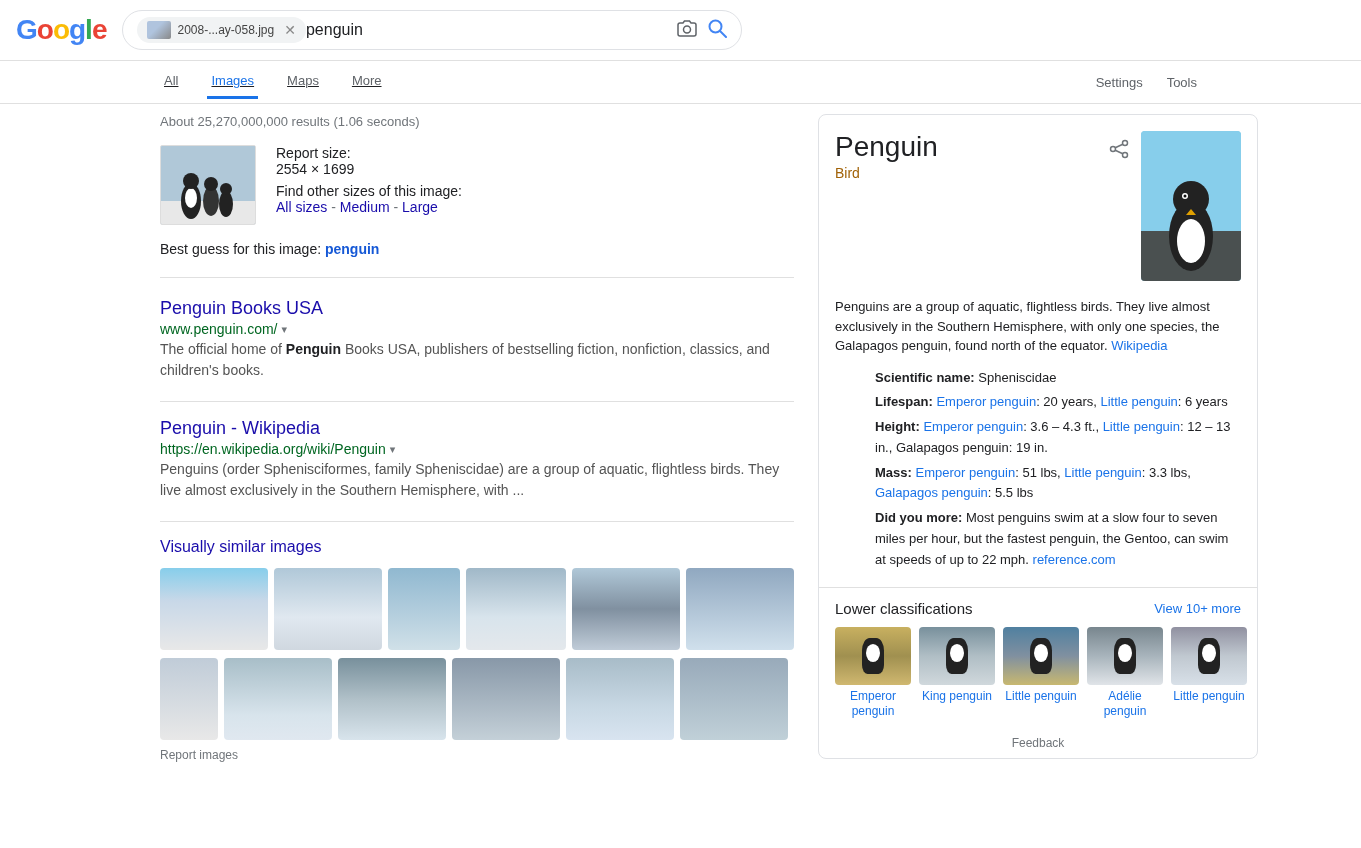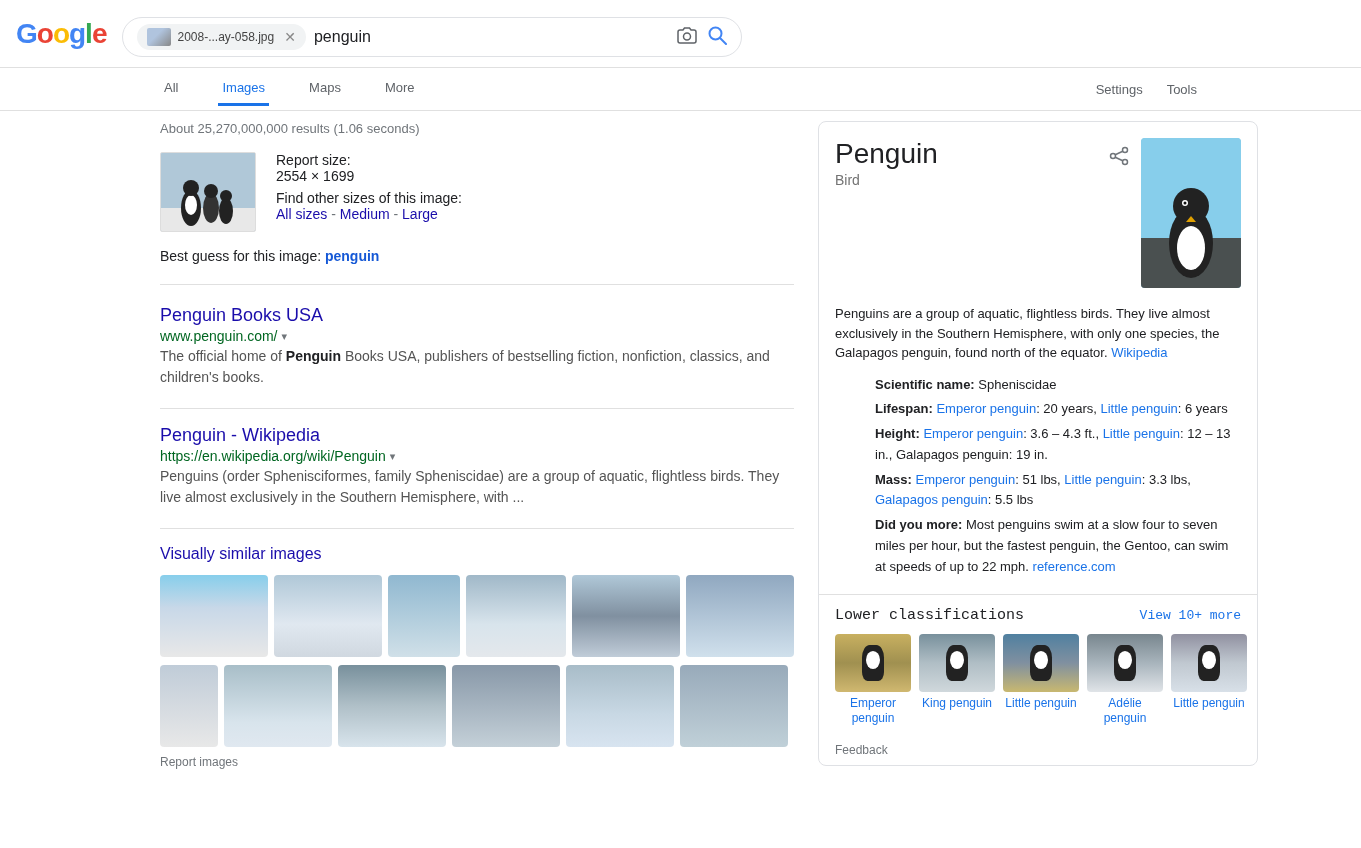"2008-...ay-058.jpg" .search-bar { gap: 8px -> none; margin-top: 7px -> none }
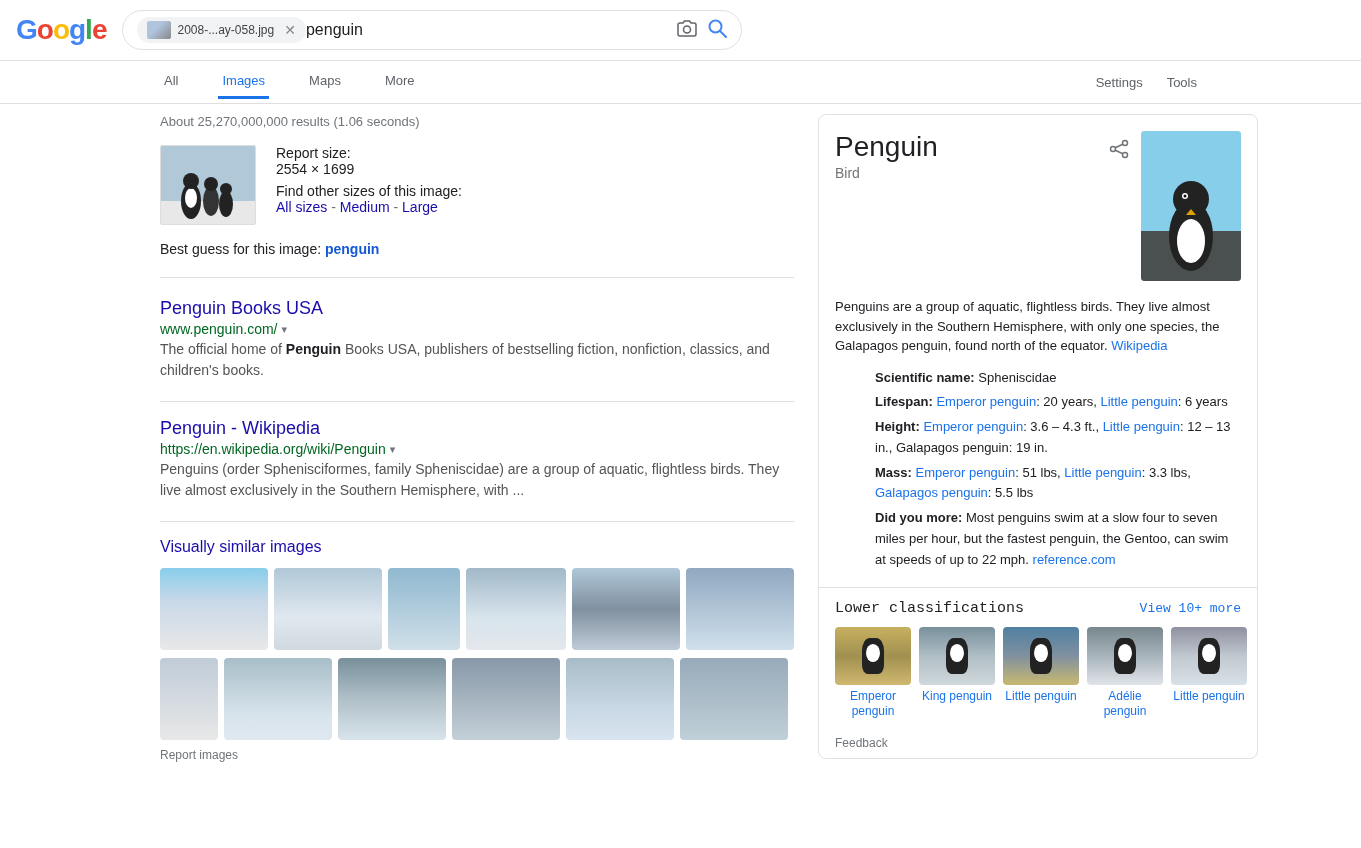"All" .nav-left { gap: 36px -> 25px; text-decoration: none -> underline }
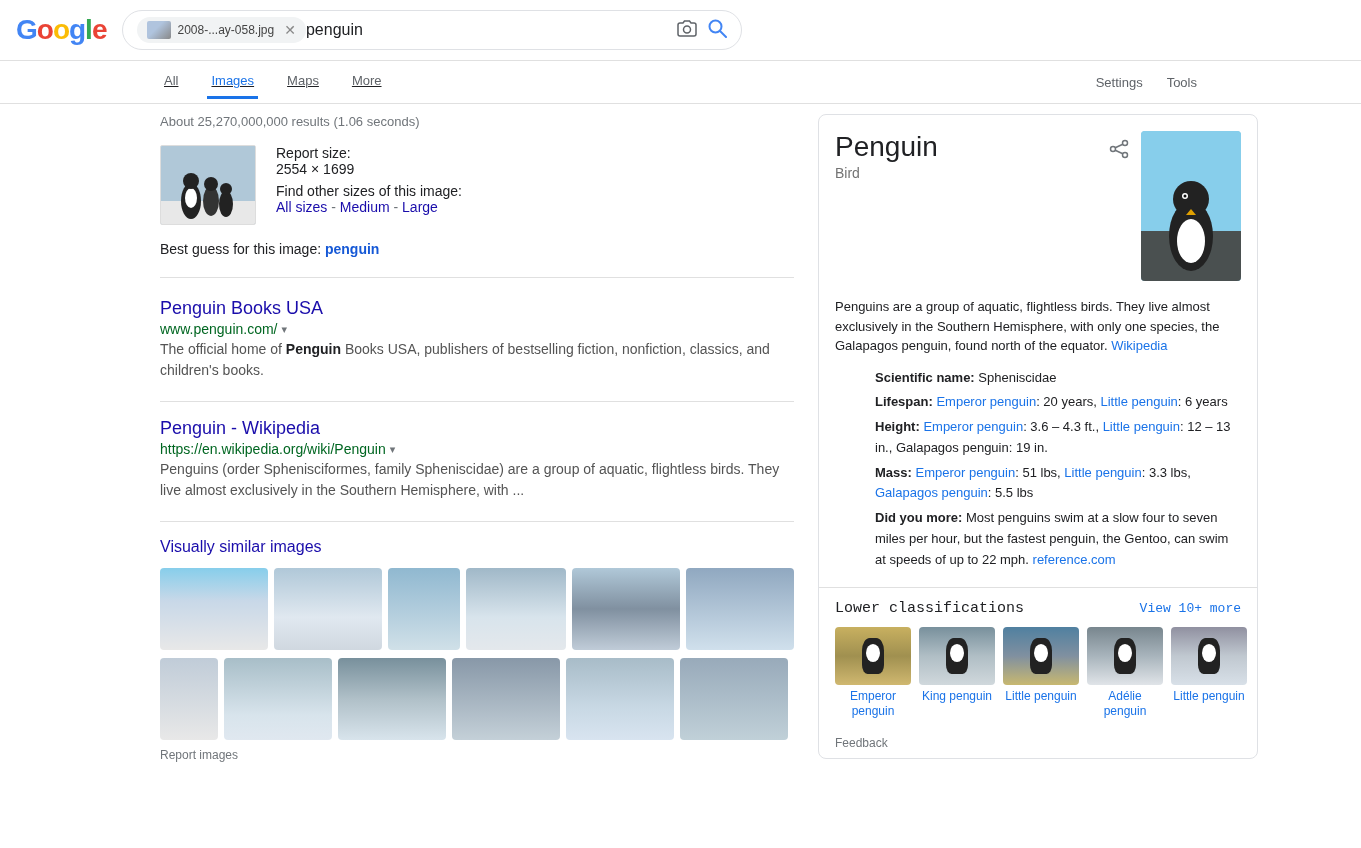"Bird" .kc-subtitle { color: #737373 -> #a16207 }
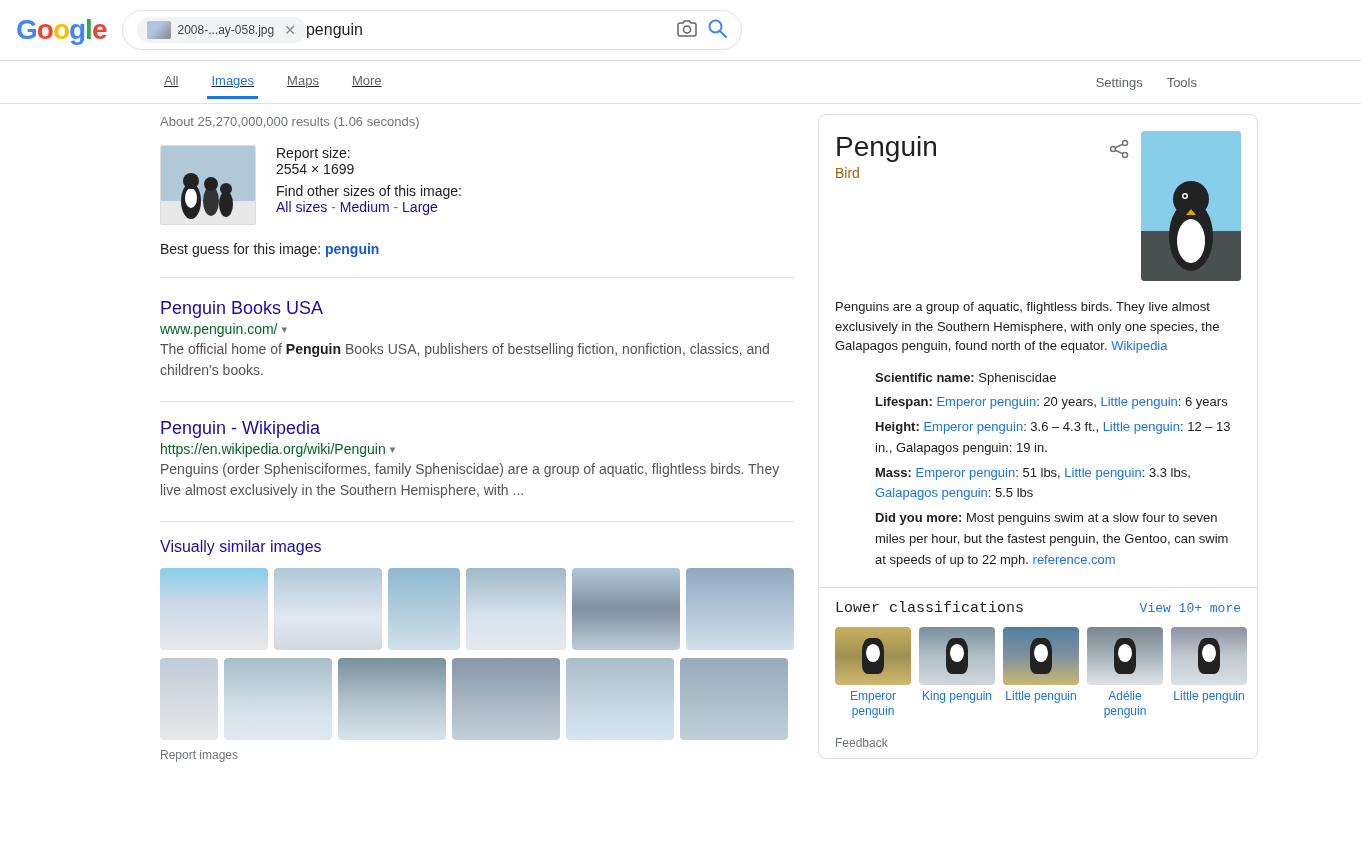"Lower classifications" .kc-lc-header { font-family: Liberation Mono, monospace -> none }
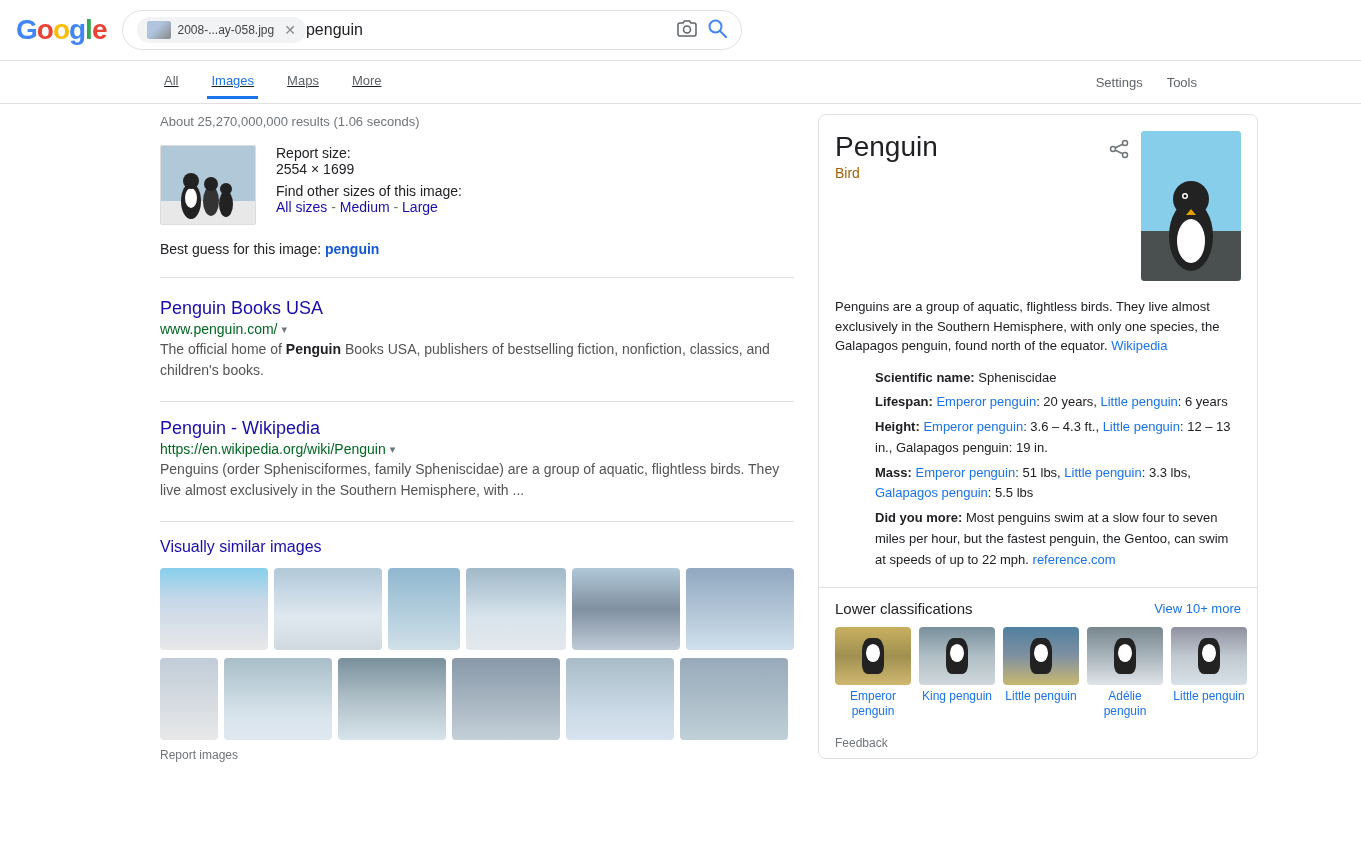"Feedback" .kc-feedback { text-align: left -> center }
